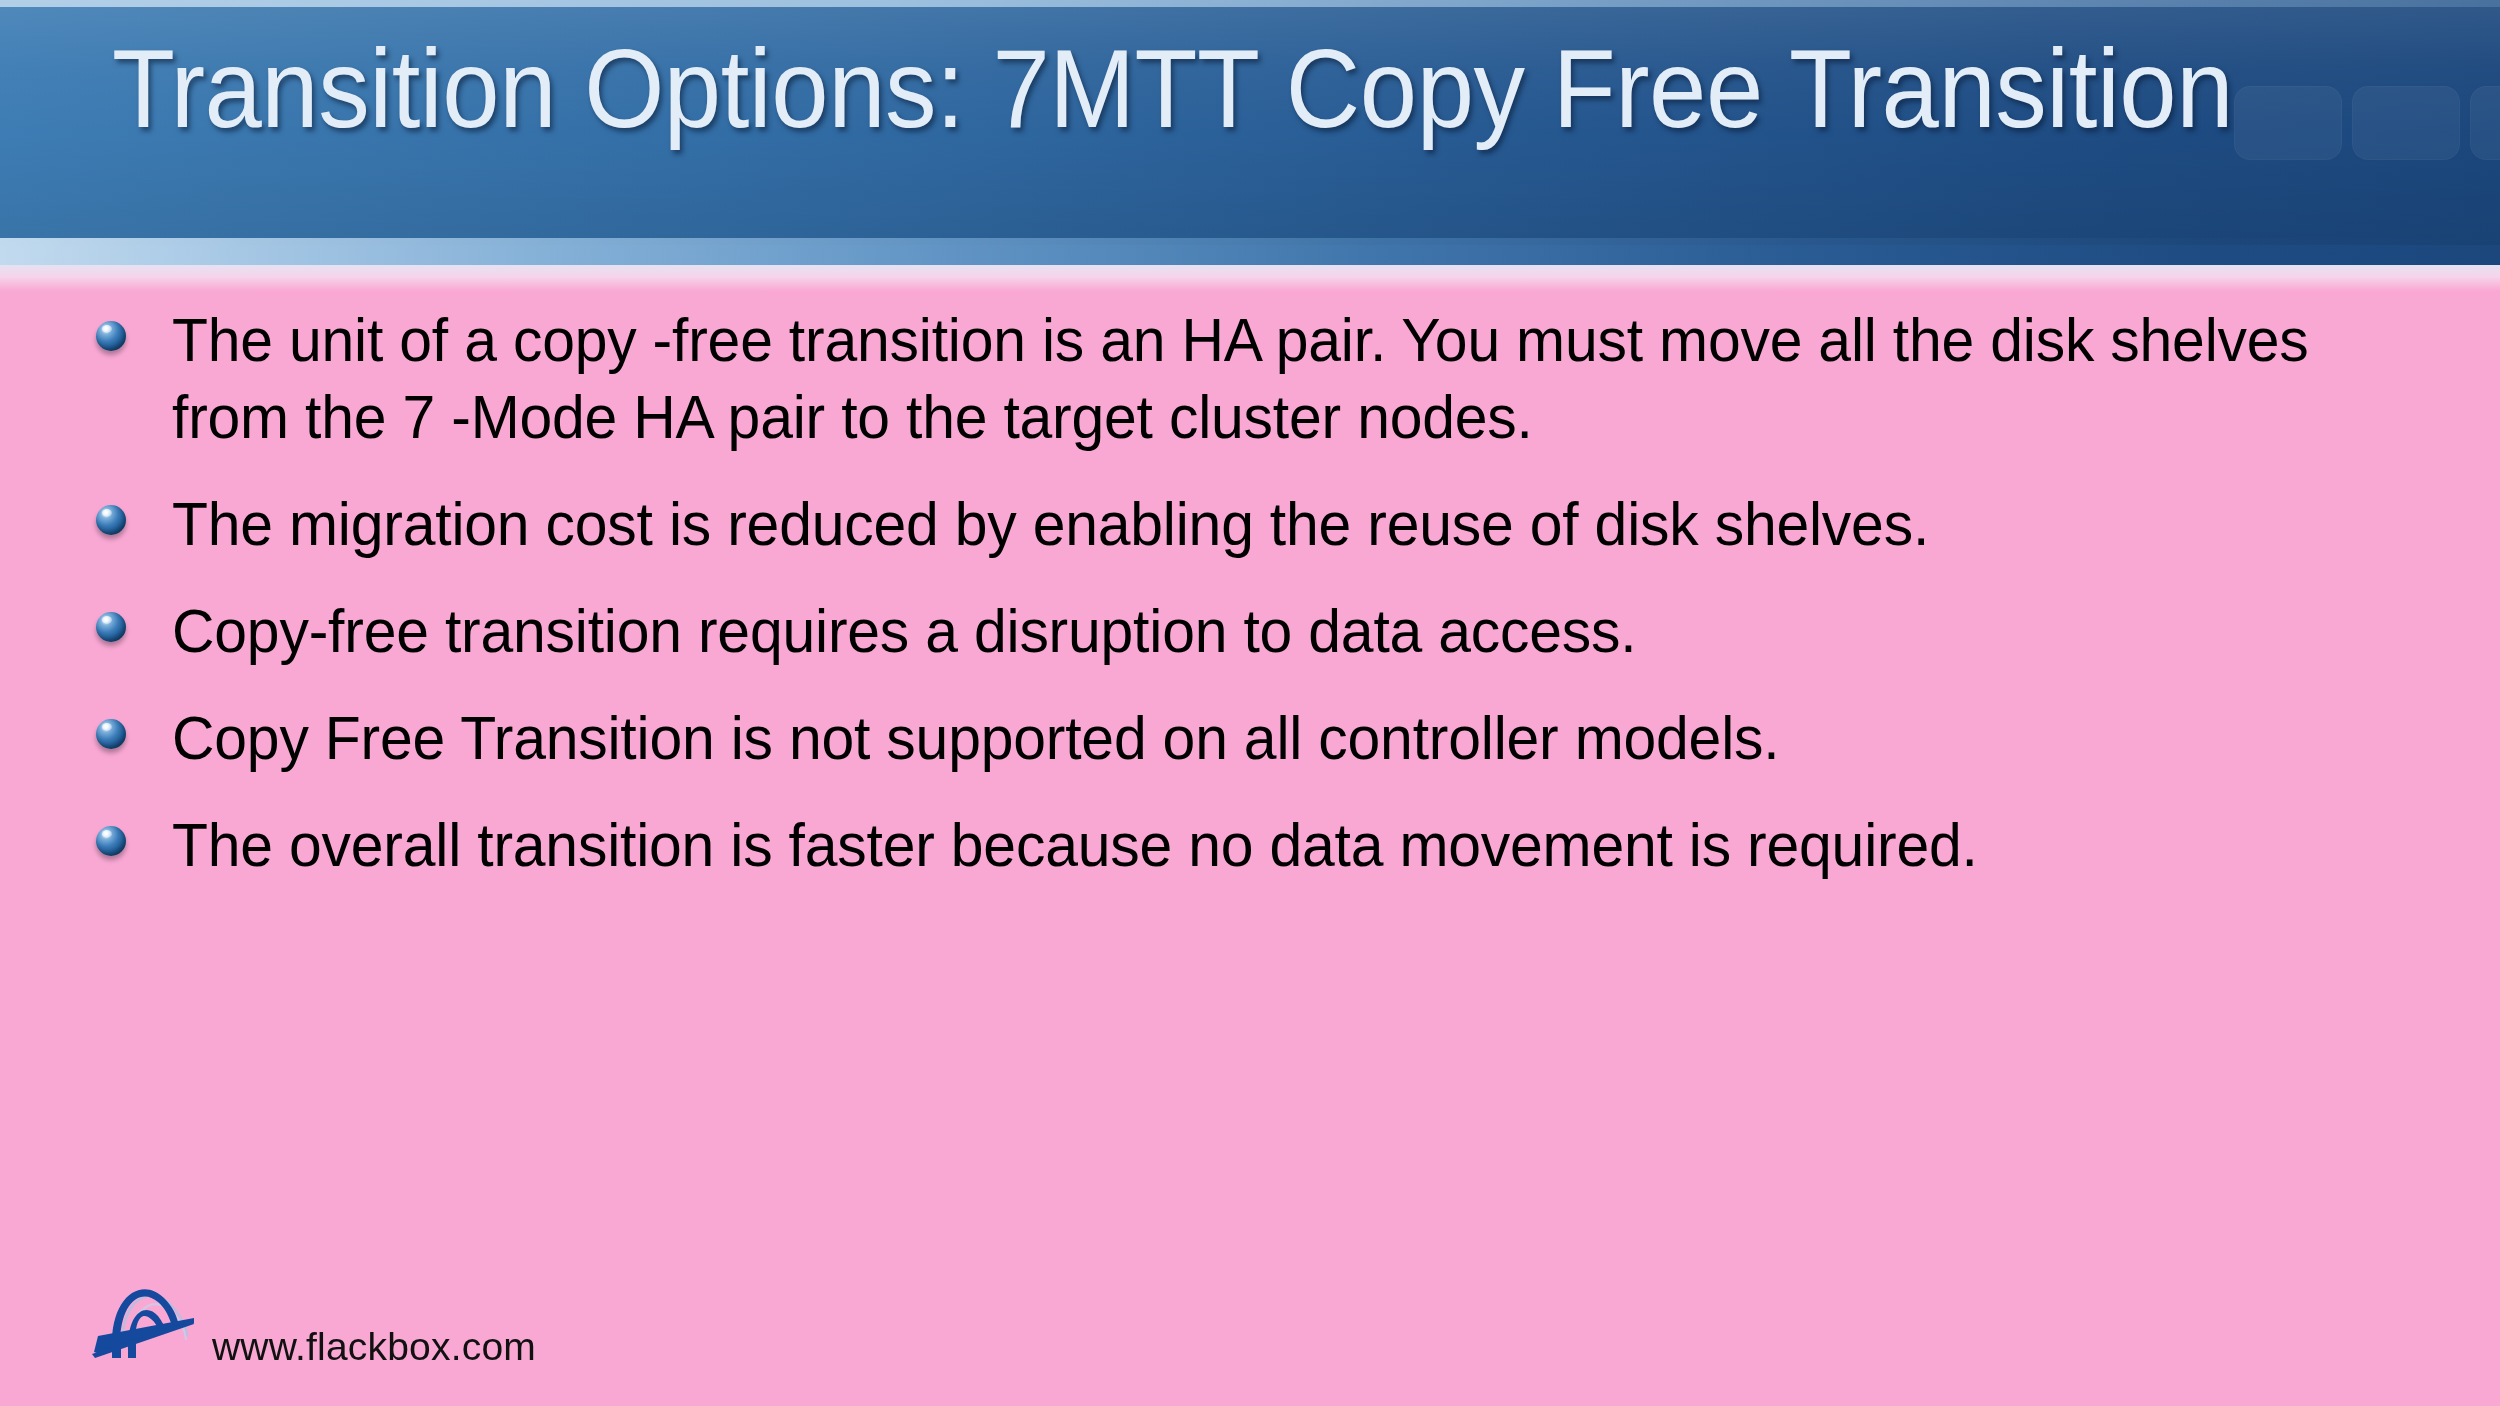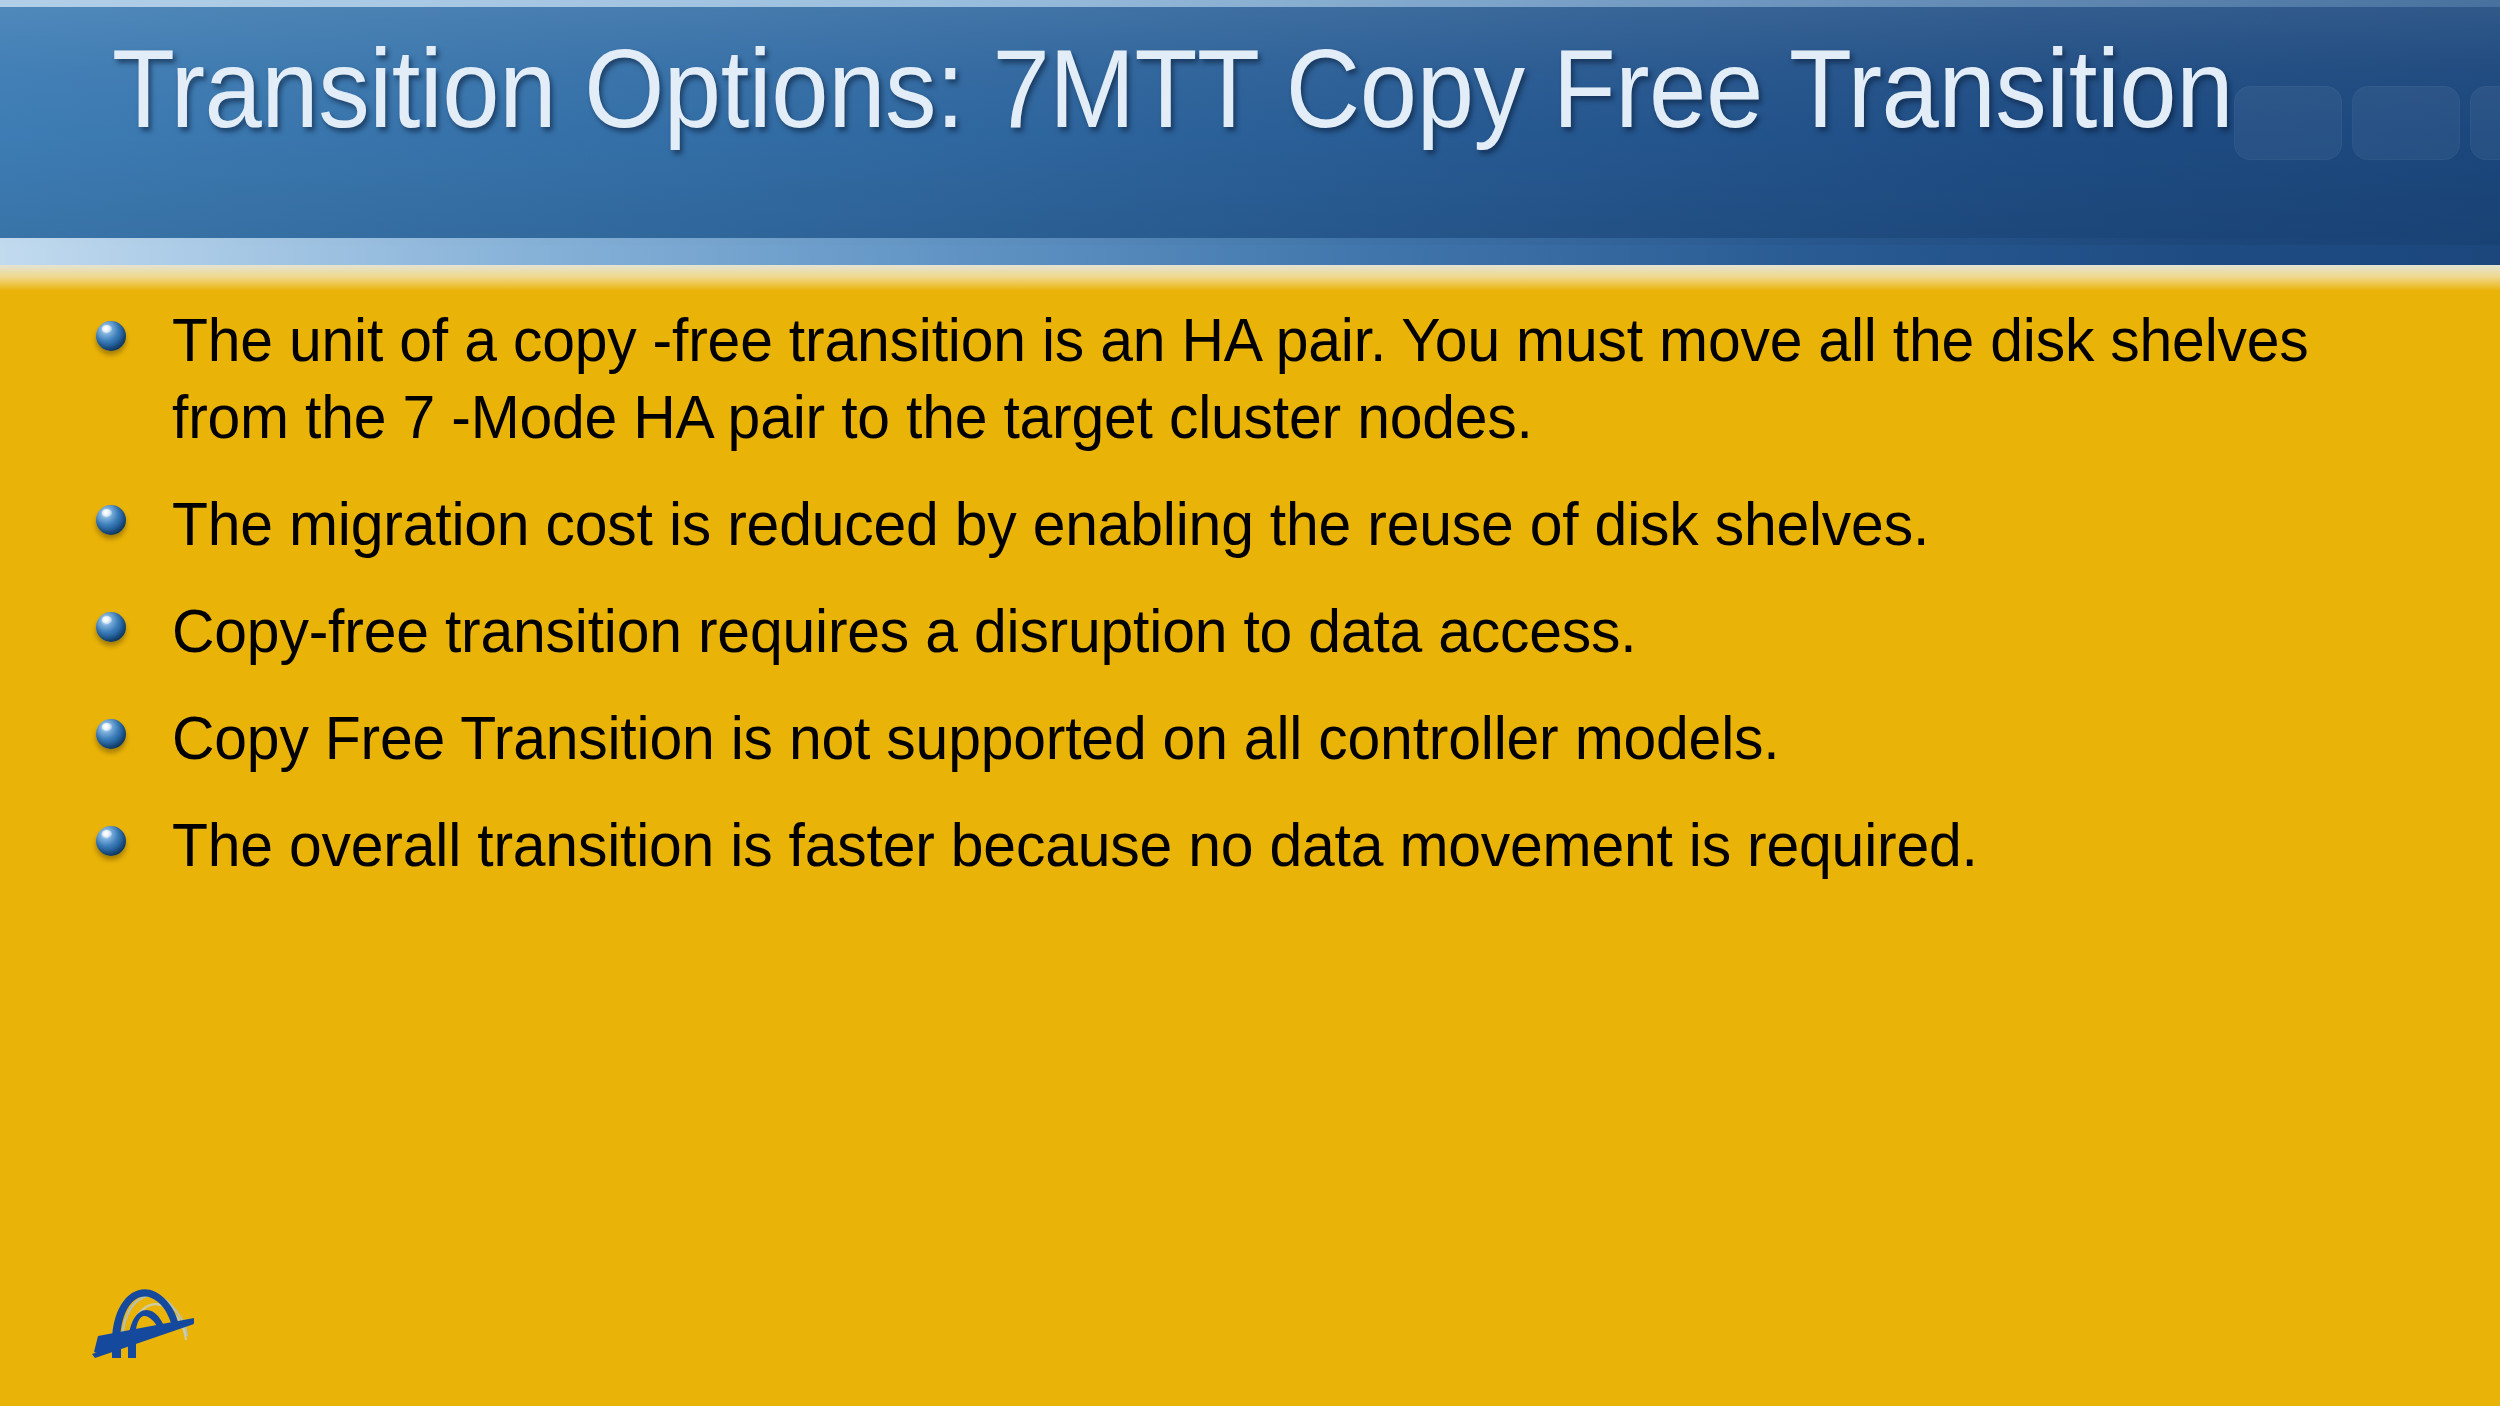"Transition Options: 7MTT Copy Free" #slide { background: #eab308 -> #f9a8d4 }
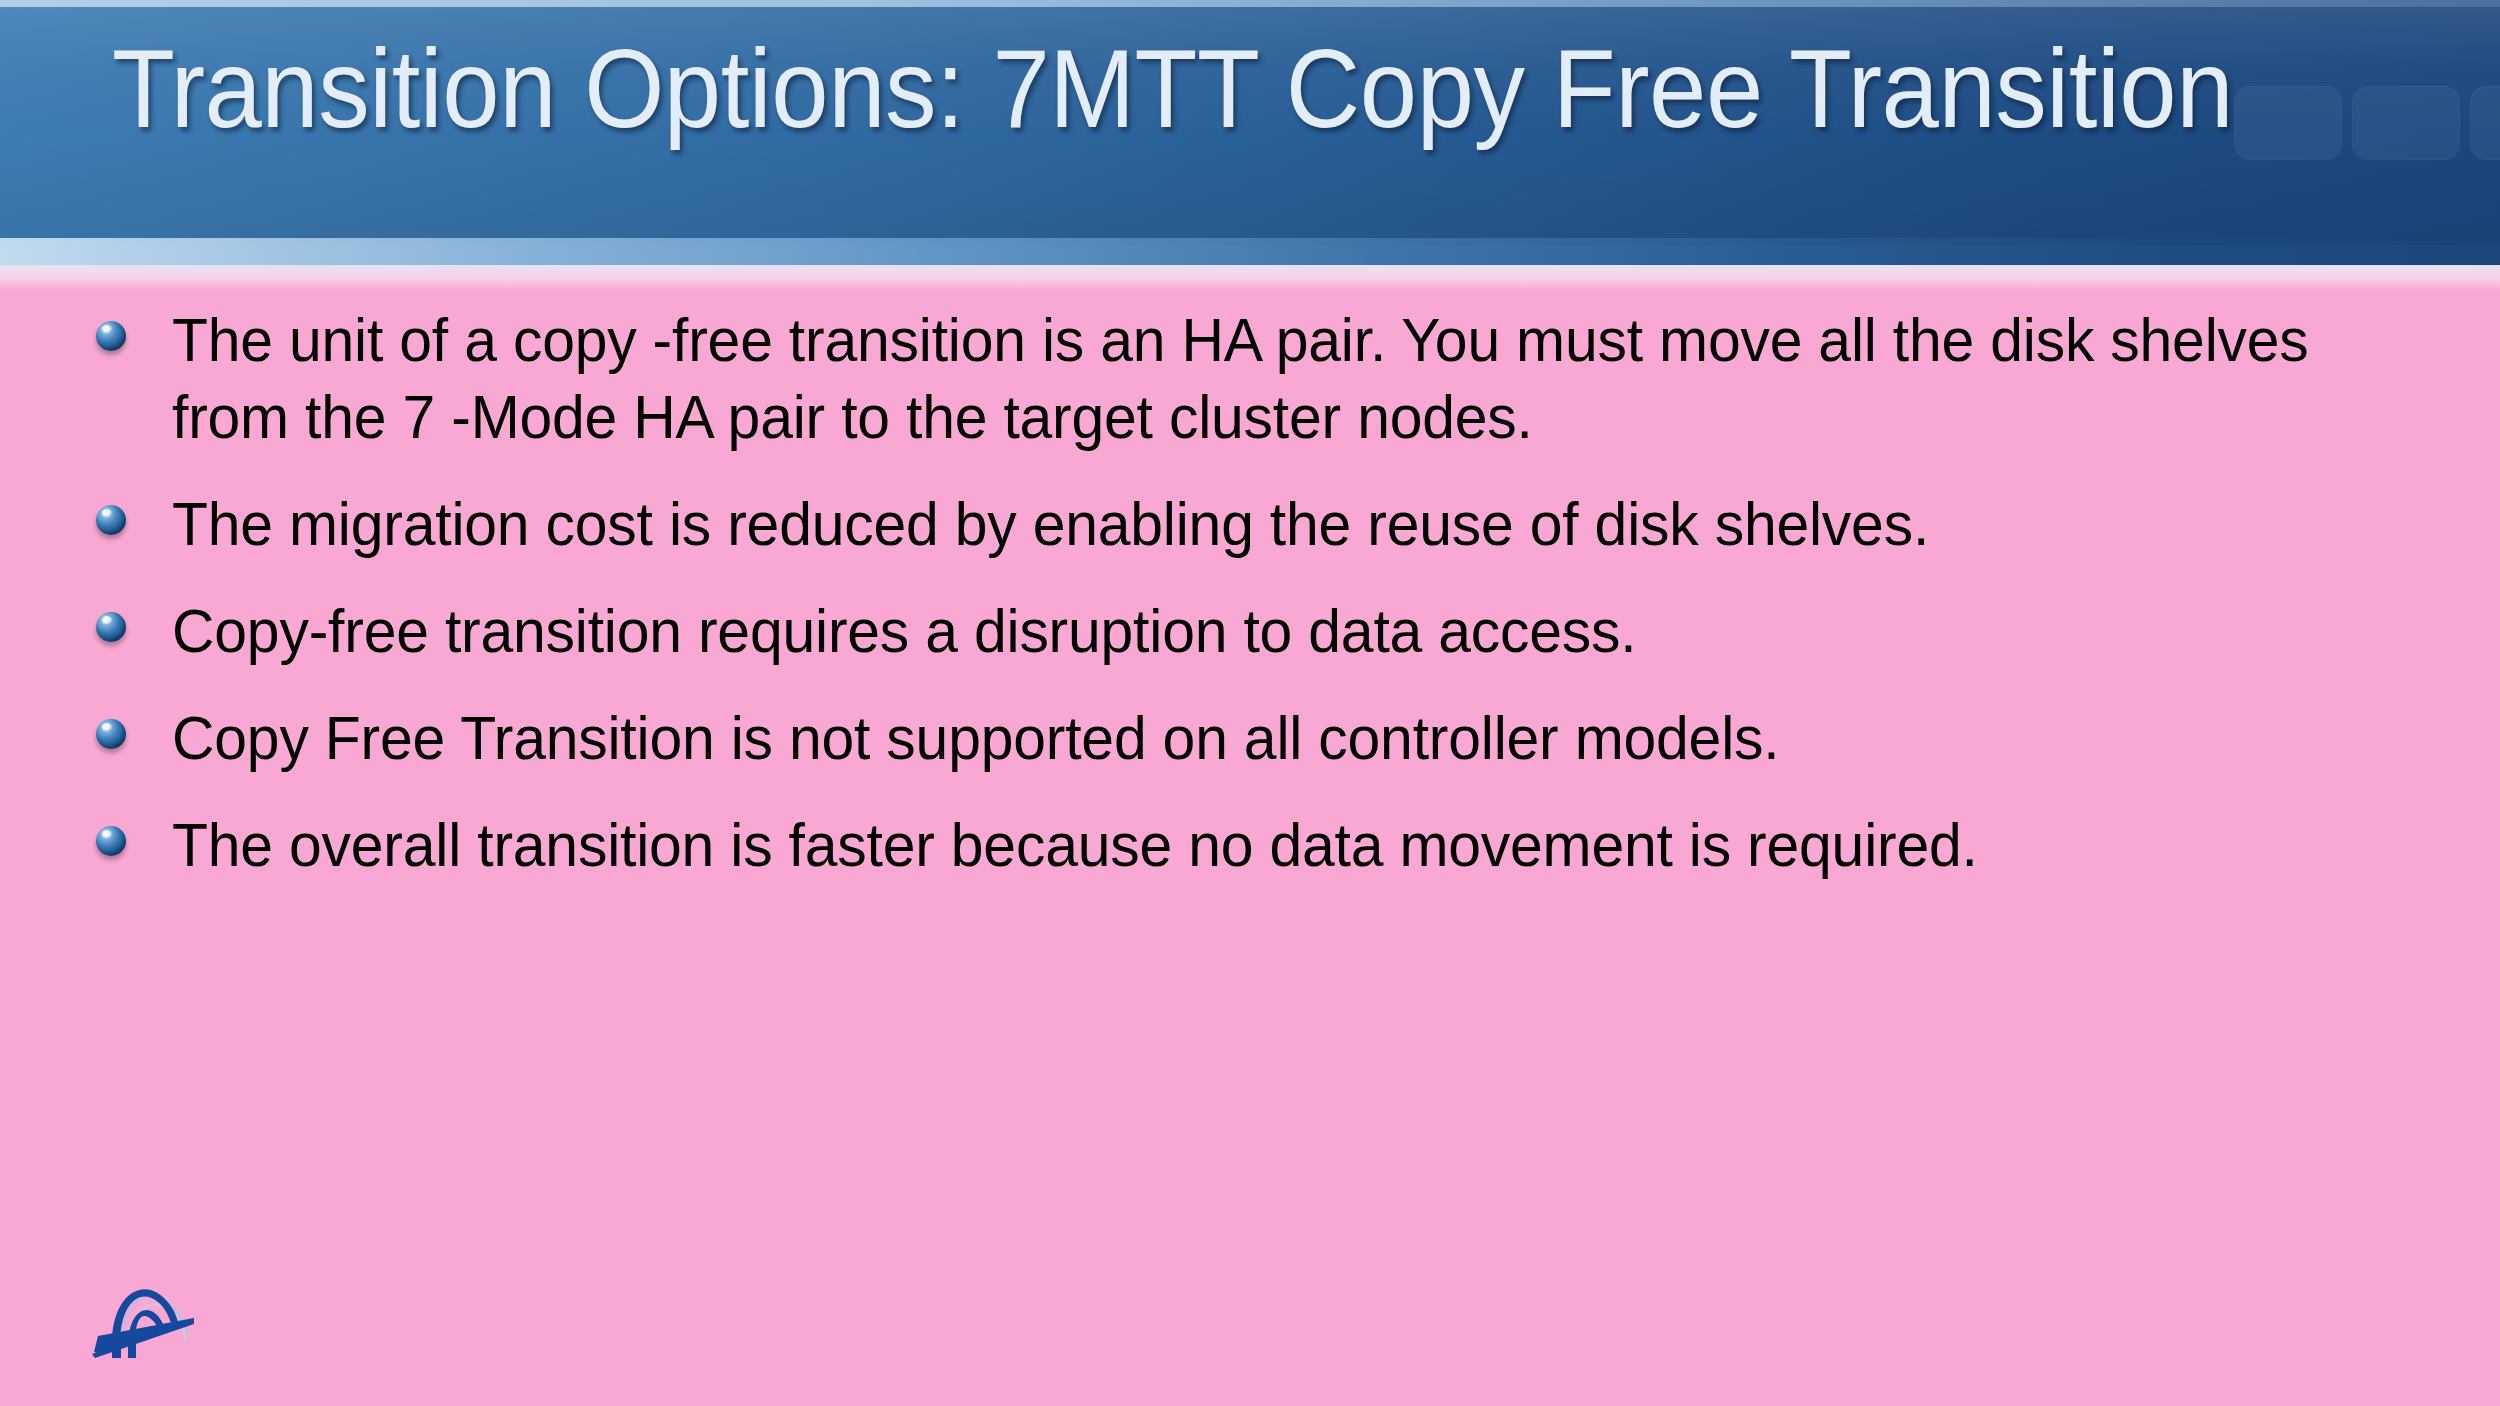"www.flackbox.com" div.logo-url { html: none -> <div>www.flackbox.com</div> }
